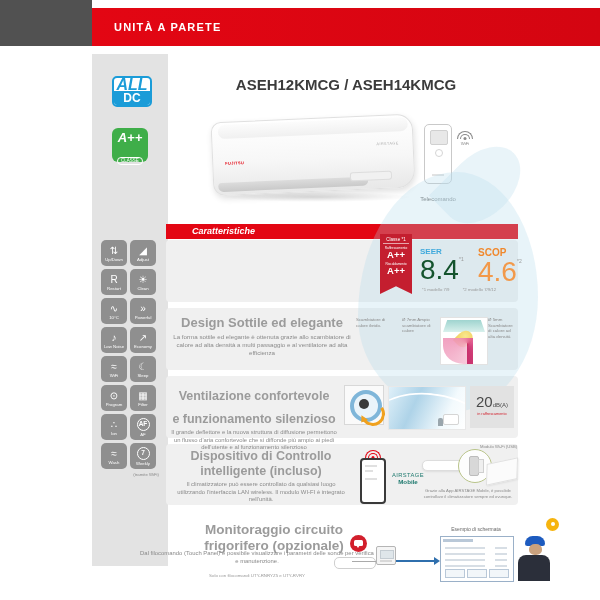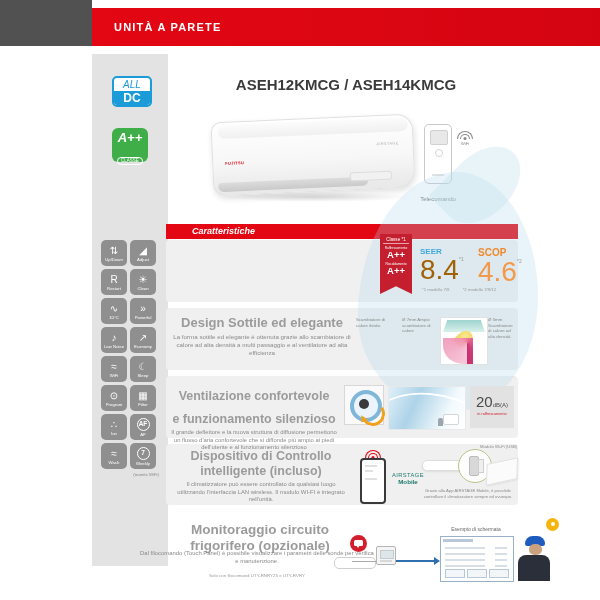"ALL" .alldc .t { font-size: 10px -> 16px; font-weight: normal -> bold }
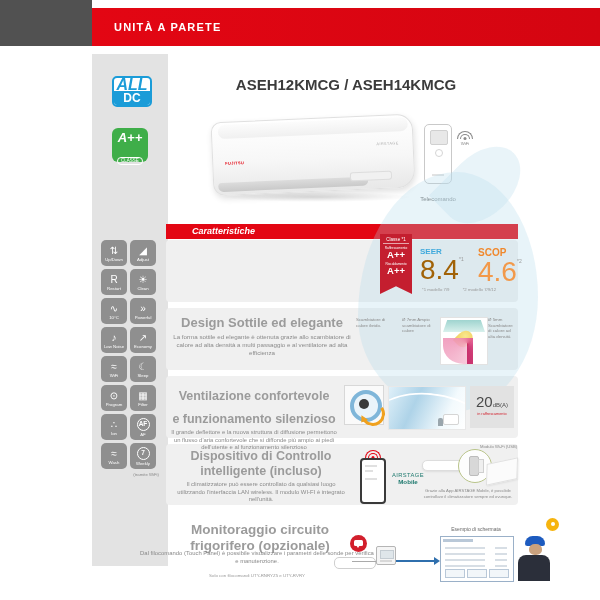"8.4" .seer .val { color: #a16207 -> #14532d }
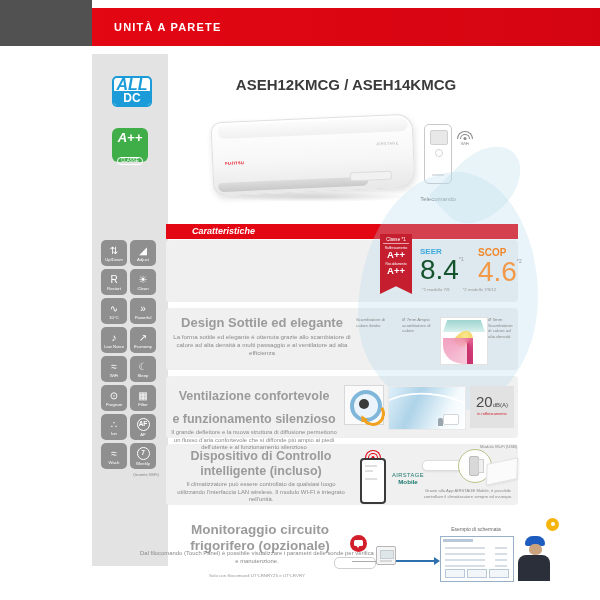"Monitoraggio circuito" .s5-title { left: 162px -> 176px }
